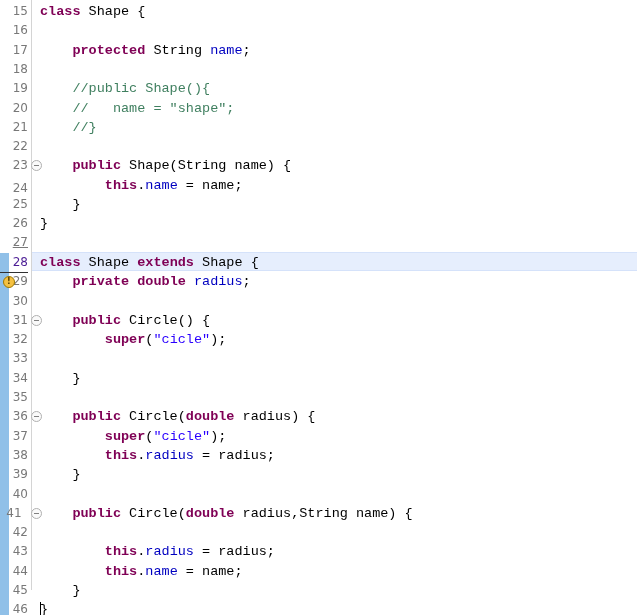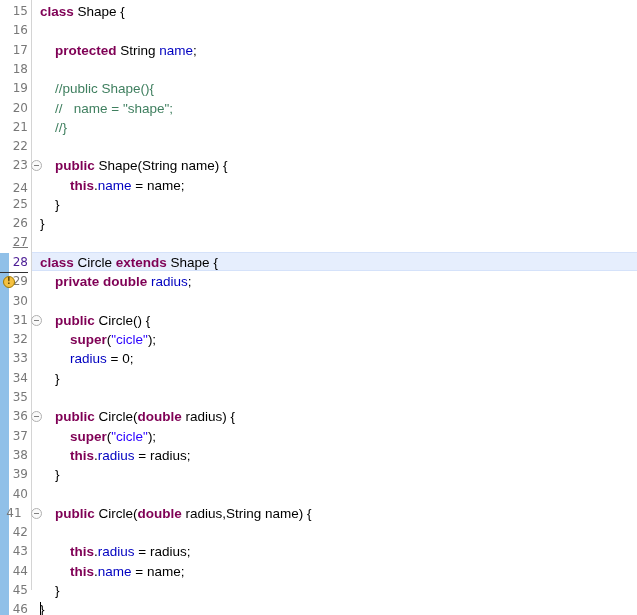"class Shape {" .code-line { font-family: Liberation Sans, sans-serif -> Liberation Mono, monospace }
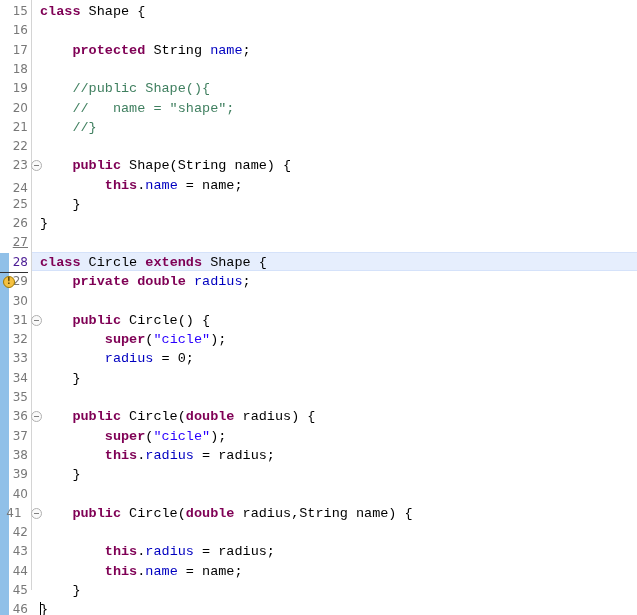"Circle" span.pln { text: Circle -> Shape }
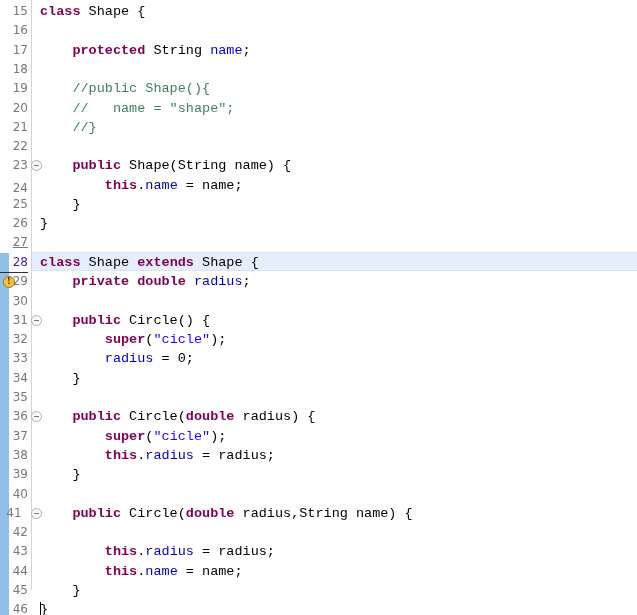"radius = 0;" div.code-line { html: <div><span> </span><span>radius</span><span> = 0;</span></div> -> none }
